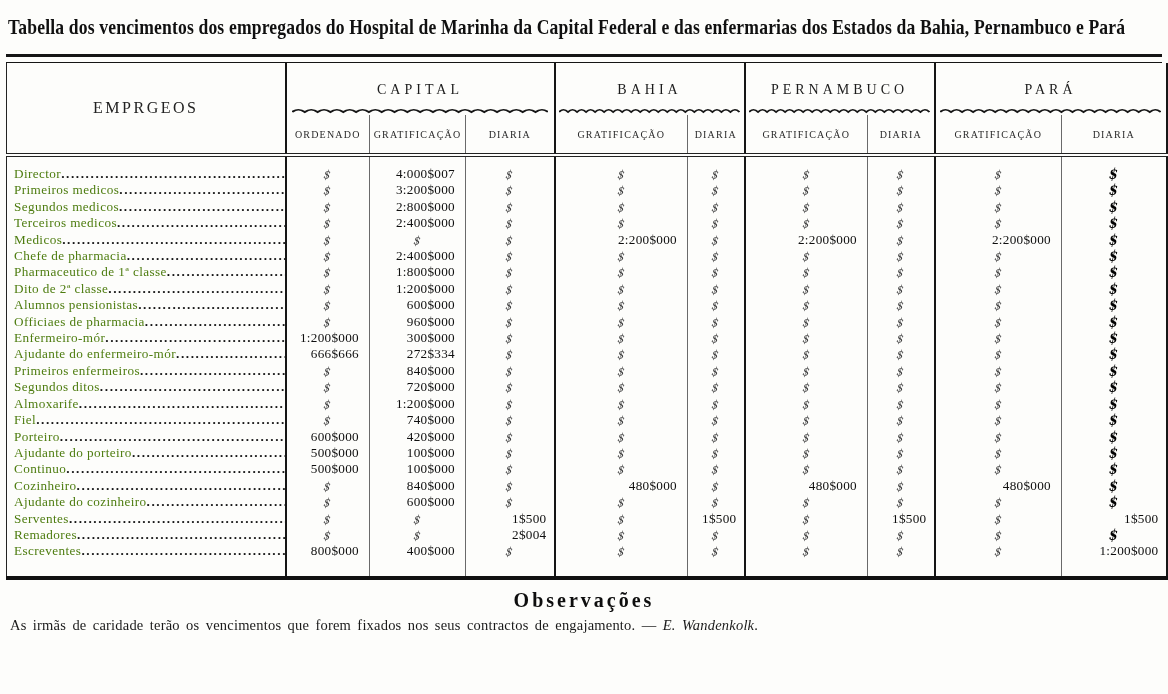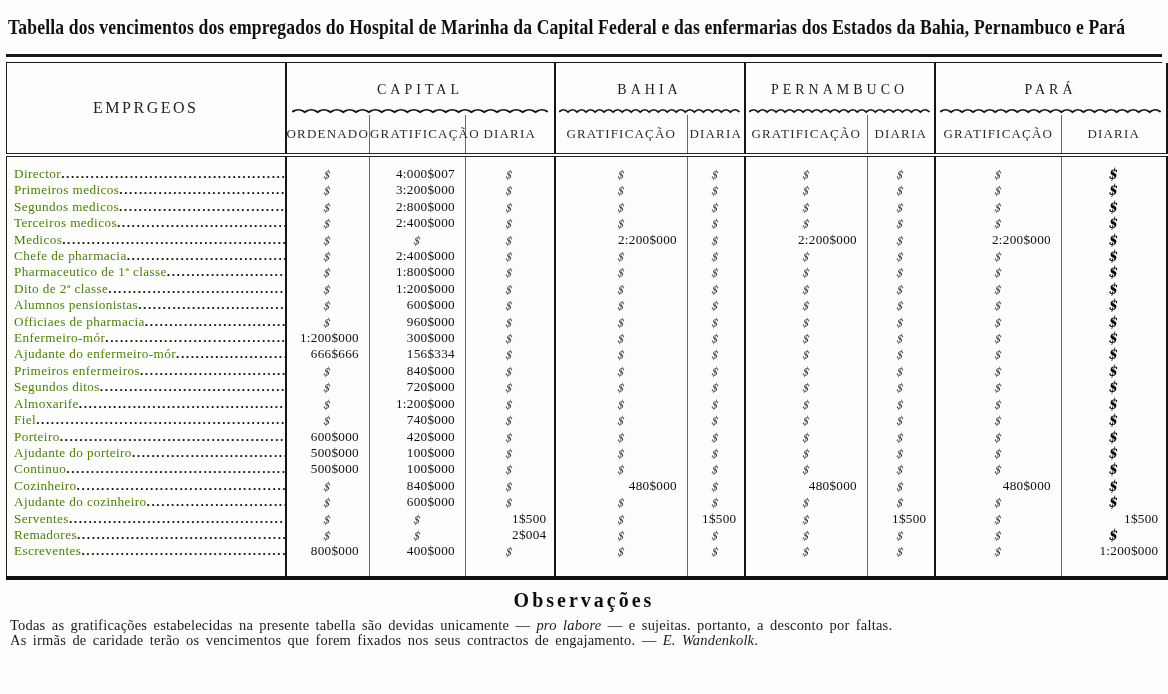"ORDENADO" thead tr.sub-row th { font-size: 13px -> 10px }
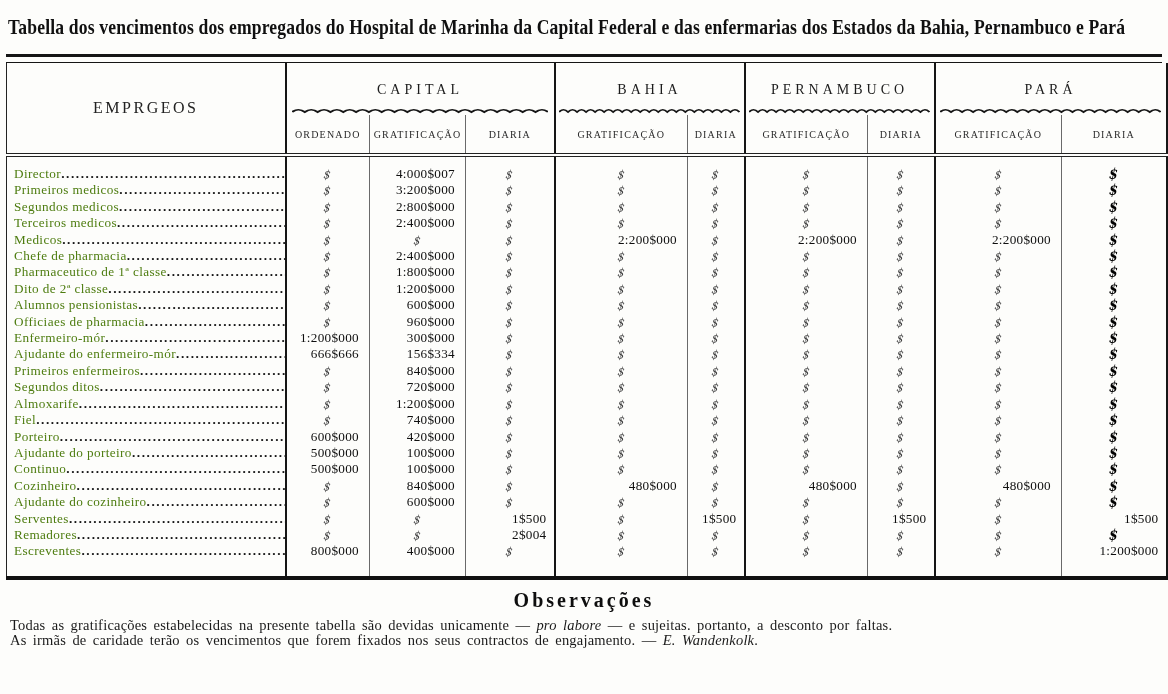"156$334" span.money { text: 156$334 -> 272$334 }
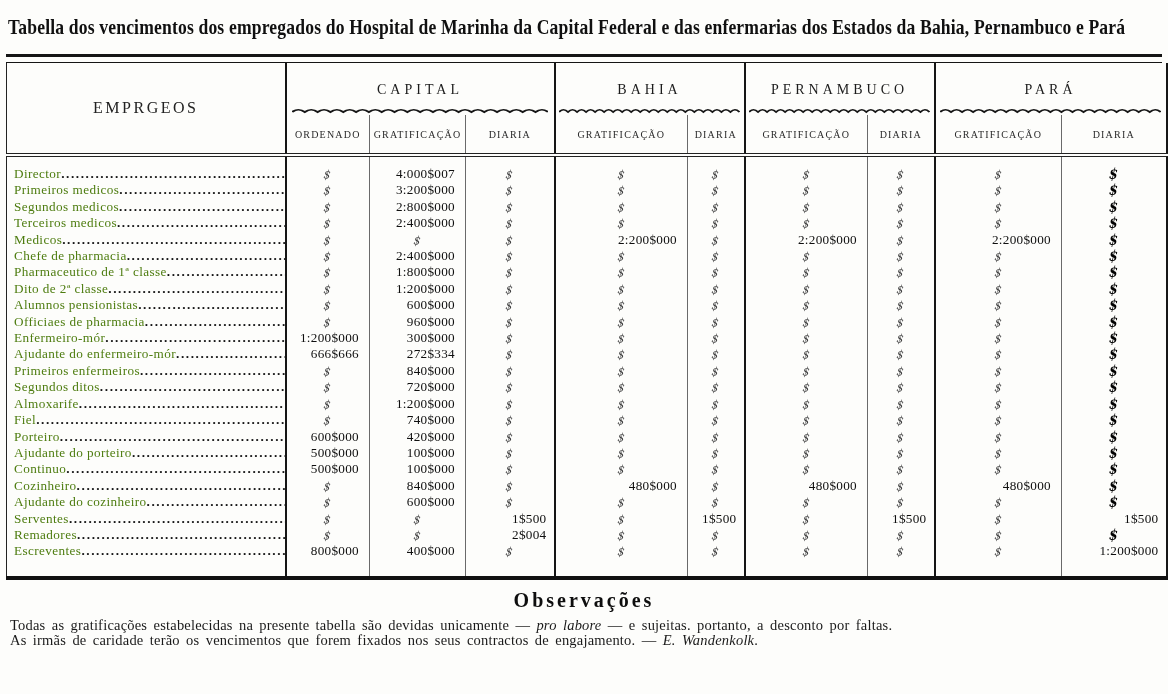"Todas as gratificações estabelecidas na" div.obs-line { html: <div><span>Todas as gratificações estabelecidas na presente tabella são devidas unicamente — </span><span>pro labore</span><span> — e sujeitas. portanto, a desconto por faltas.</span></div> -> none }
